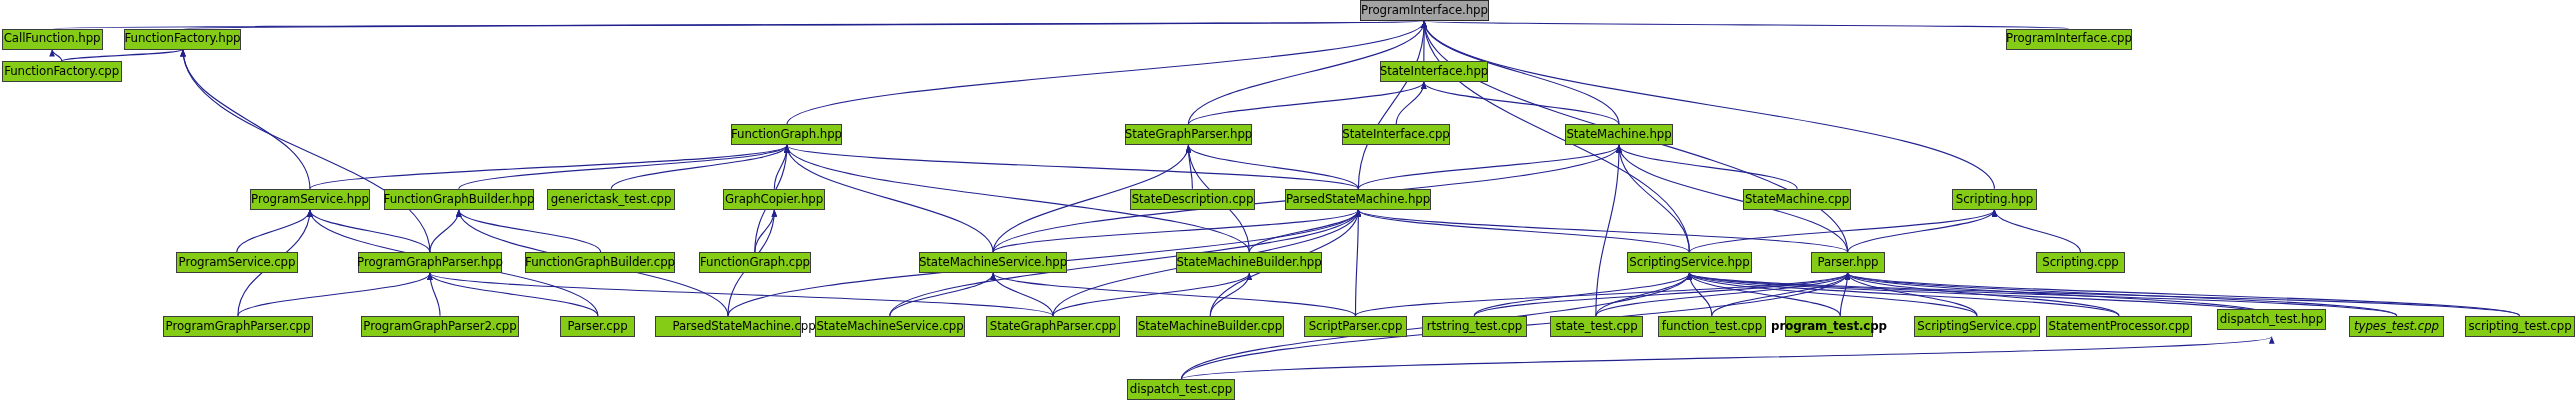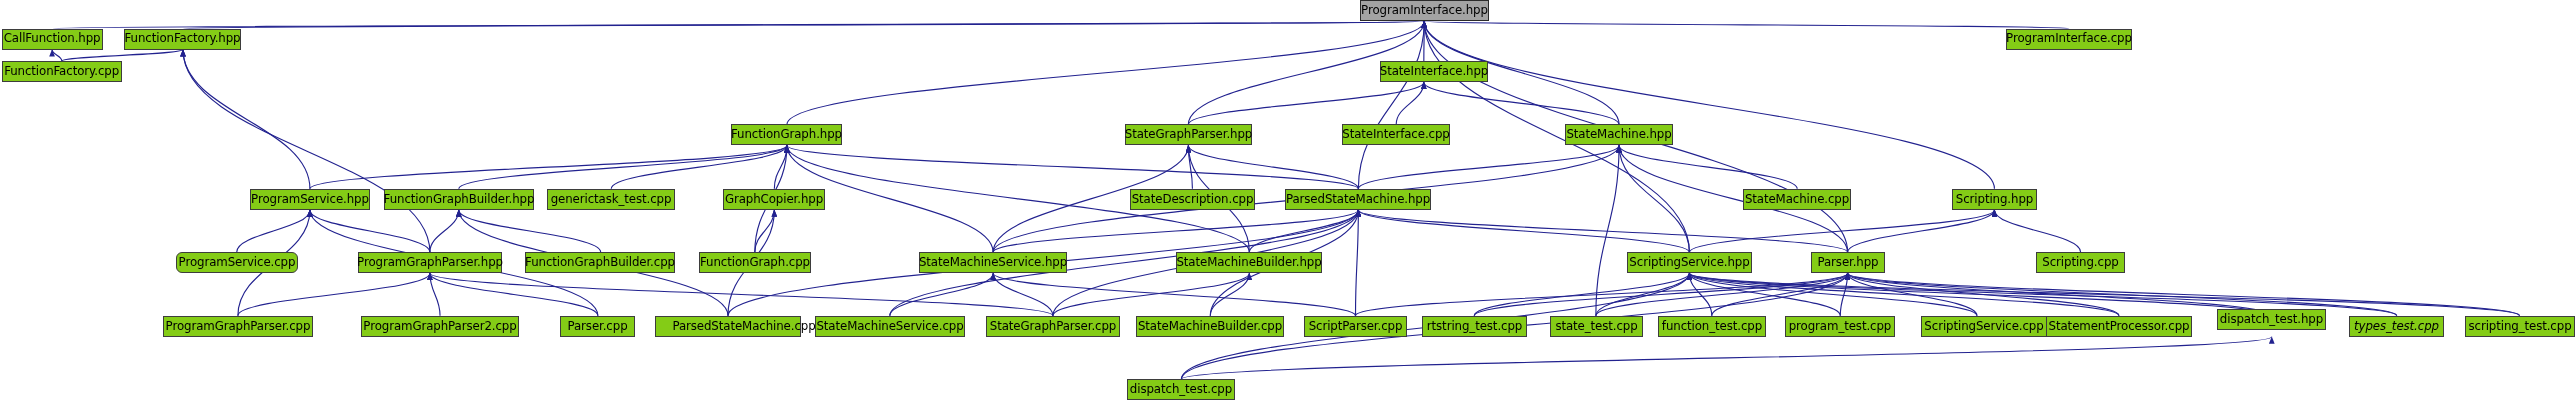"ProgramService.cpp" div.node { border-radius: 6px -> none }
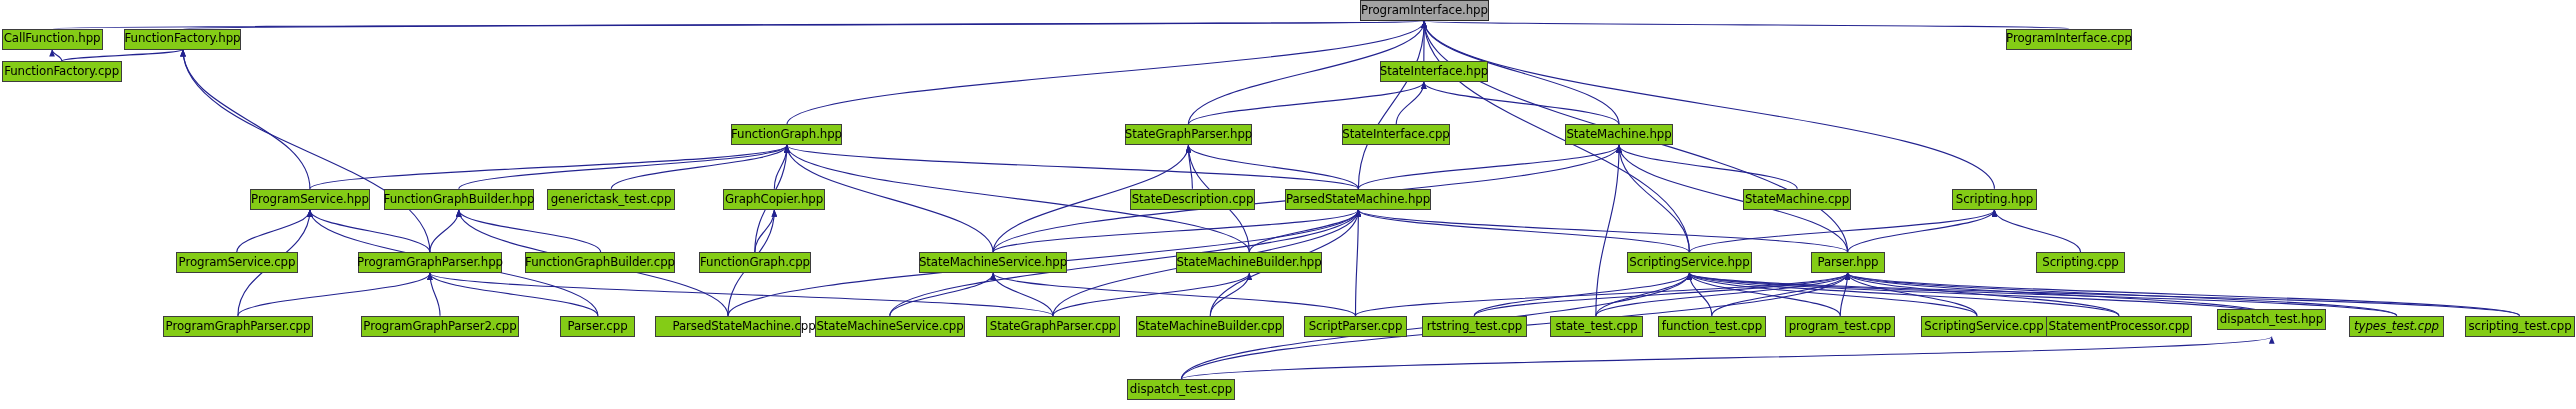"program_test.cpp" div.node { font-weight: none -> bold; width: 110px -> 88px }
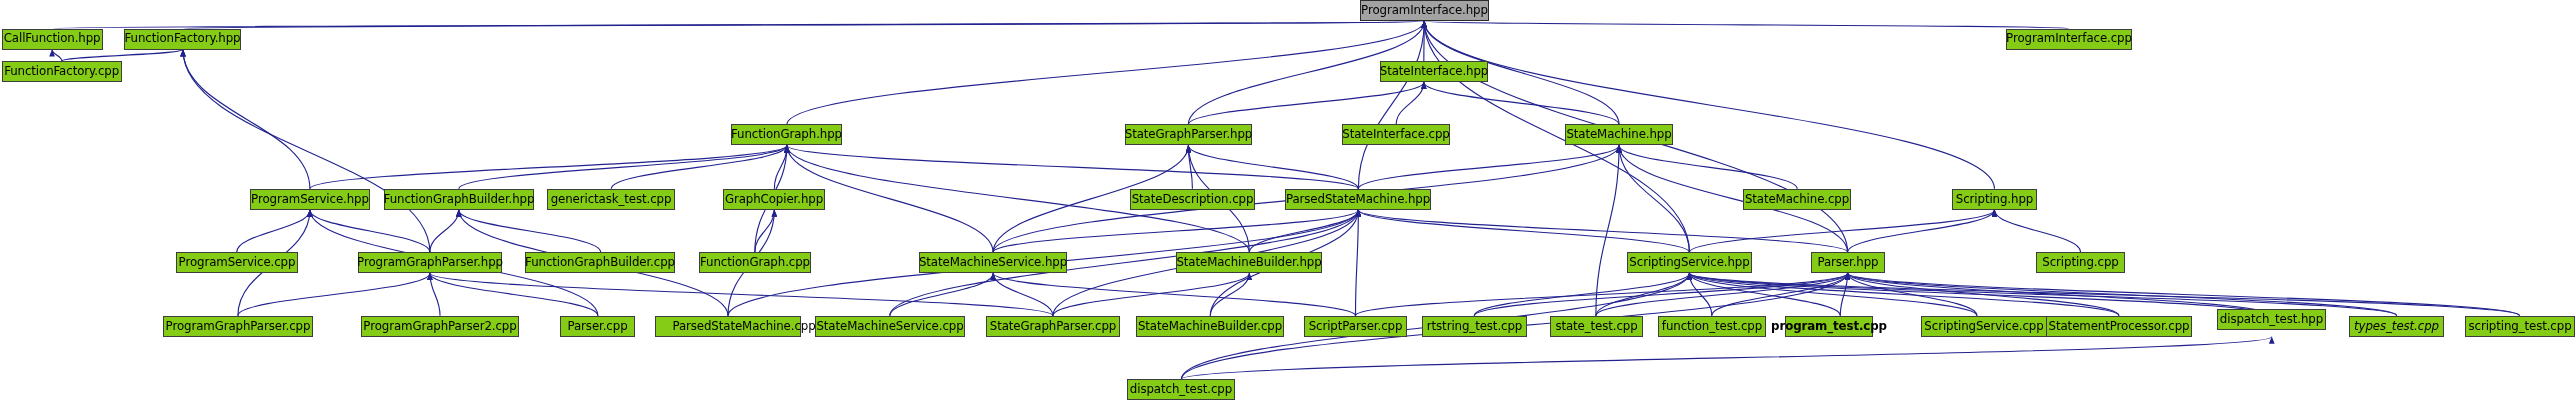"ScriptingService.cpp" div.node { margin-left: 7px -> none }
